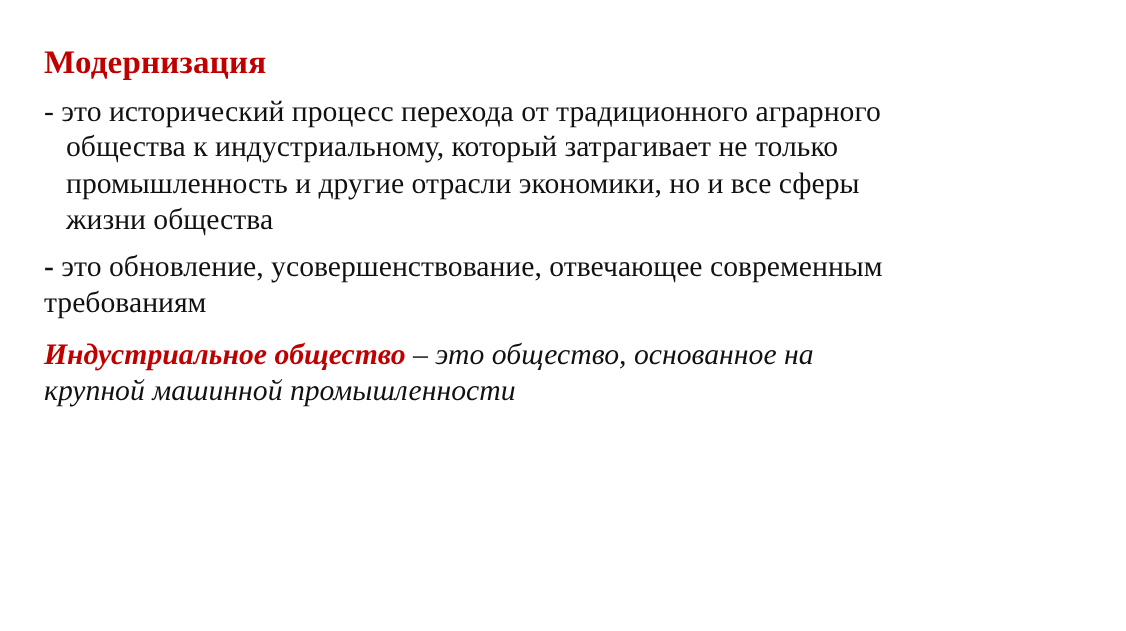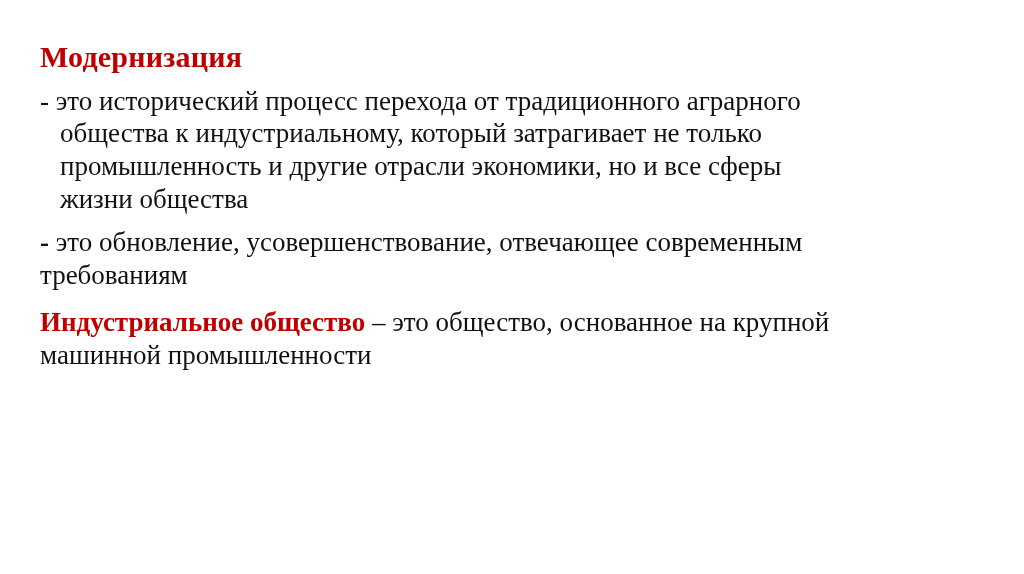"Индустриальное общество – это общество," .para-3 { font-style: none -> italic }
